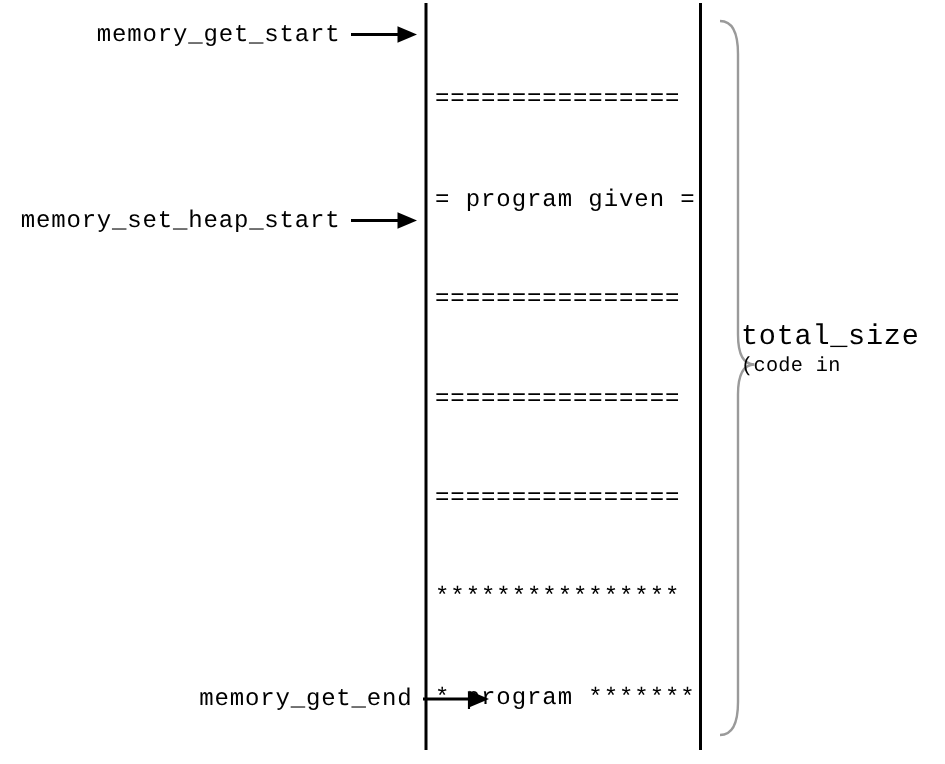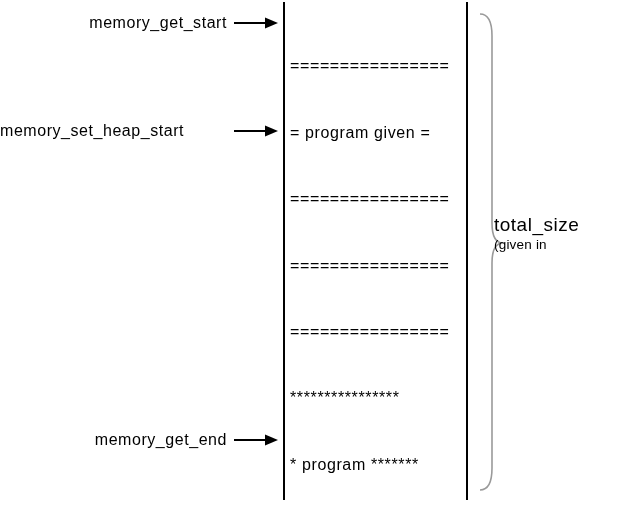"memory_get_start" #canvas { font-family: Liberation Sans, sans-serif -> Liberation Mono, monospace }
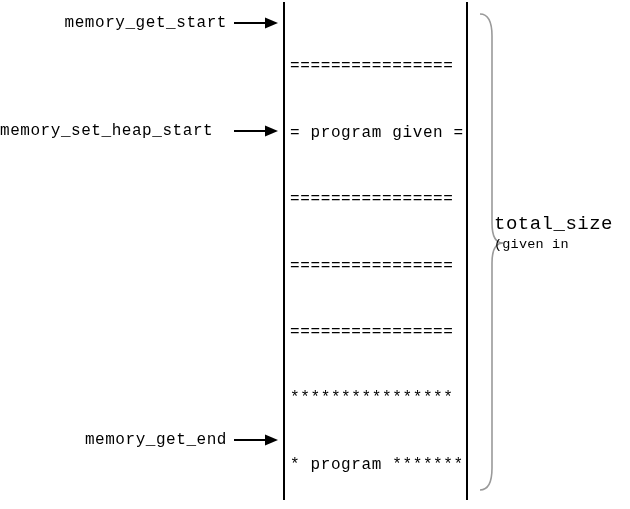"memory_set_heap_start" div.pointer { justify-content: space-between -> none; top: 120px -> 136px }
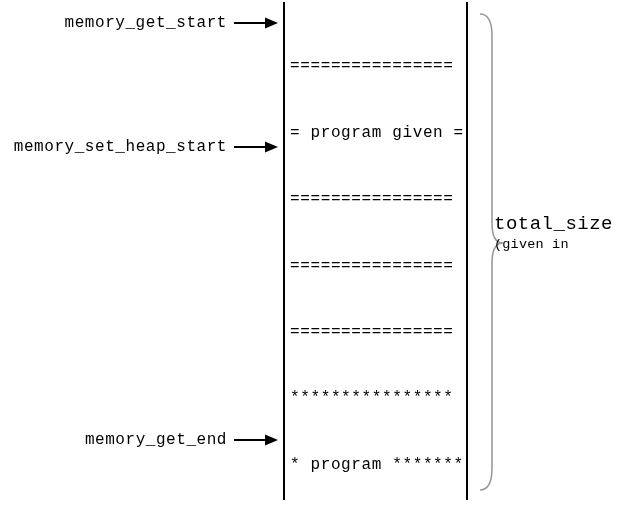"(given in" div.brace-sub { text: given -> code }
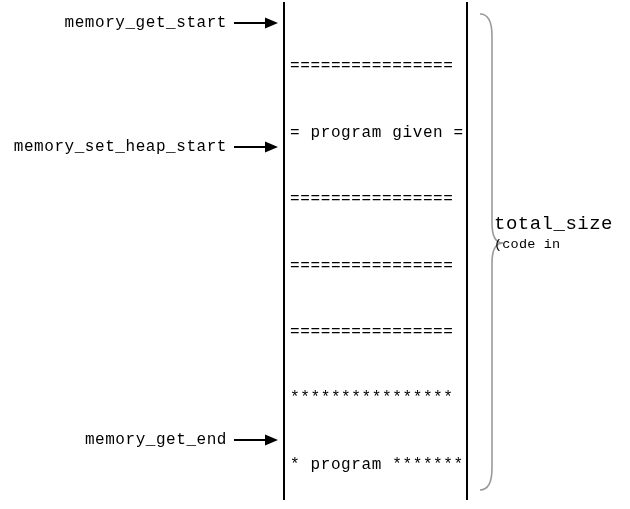"memory_get_end" div.pointer { padding-left: none -> 48px; top: 429px -> 455px }
